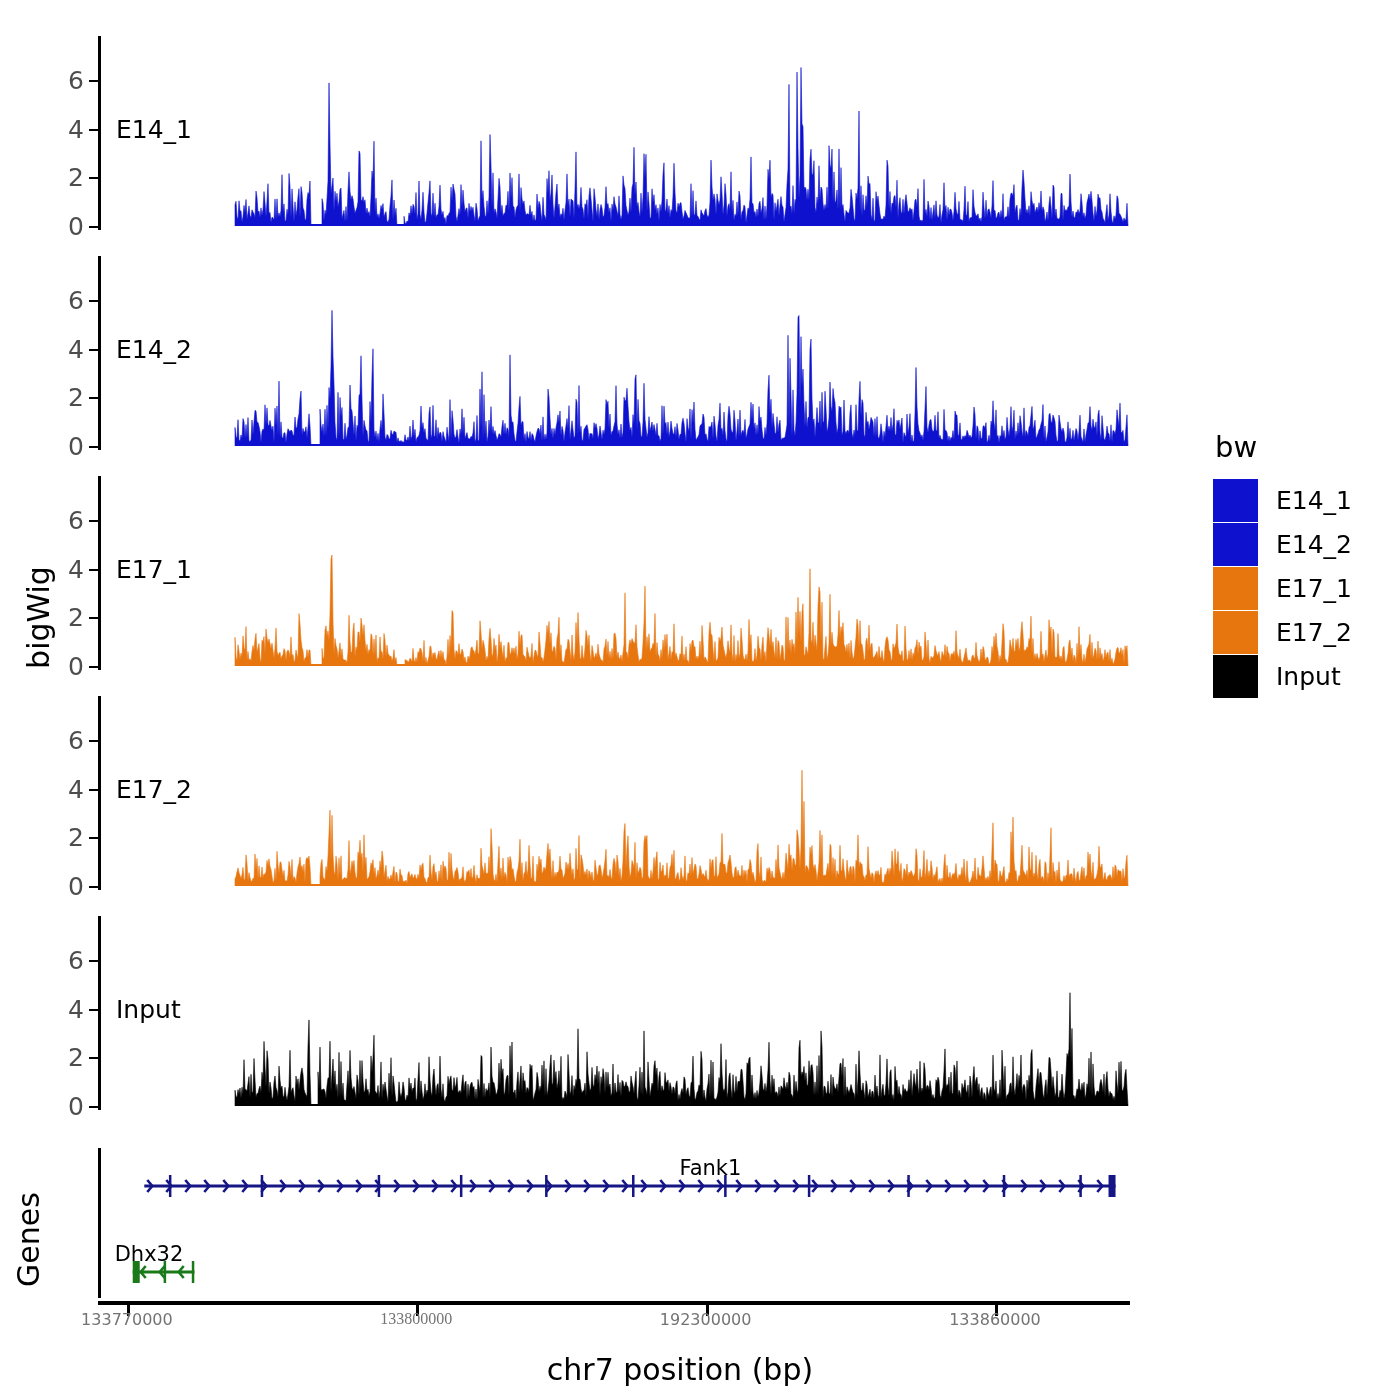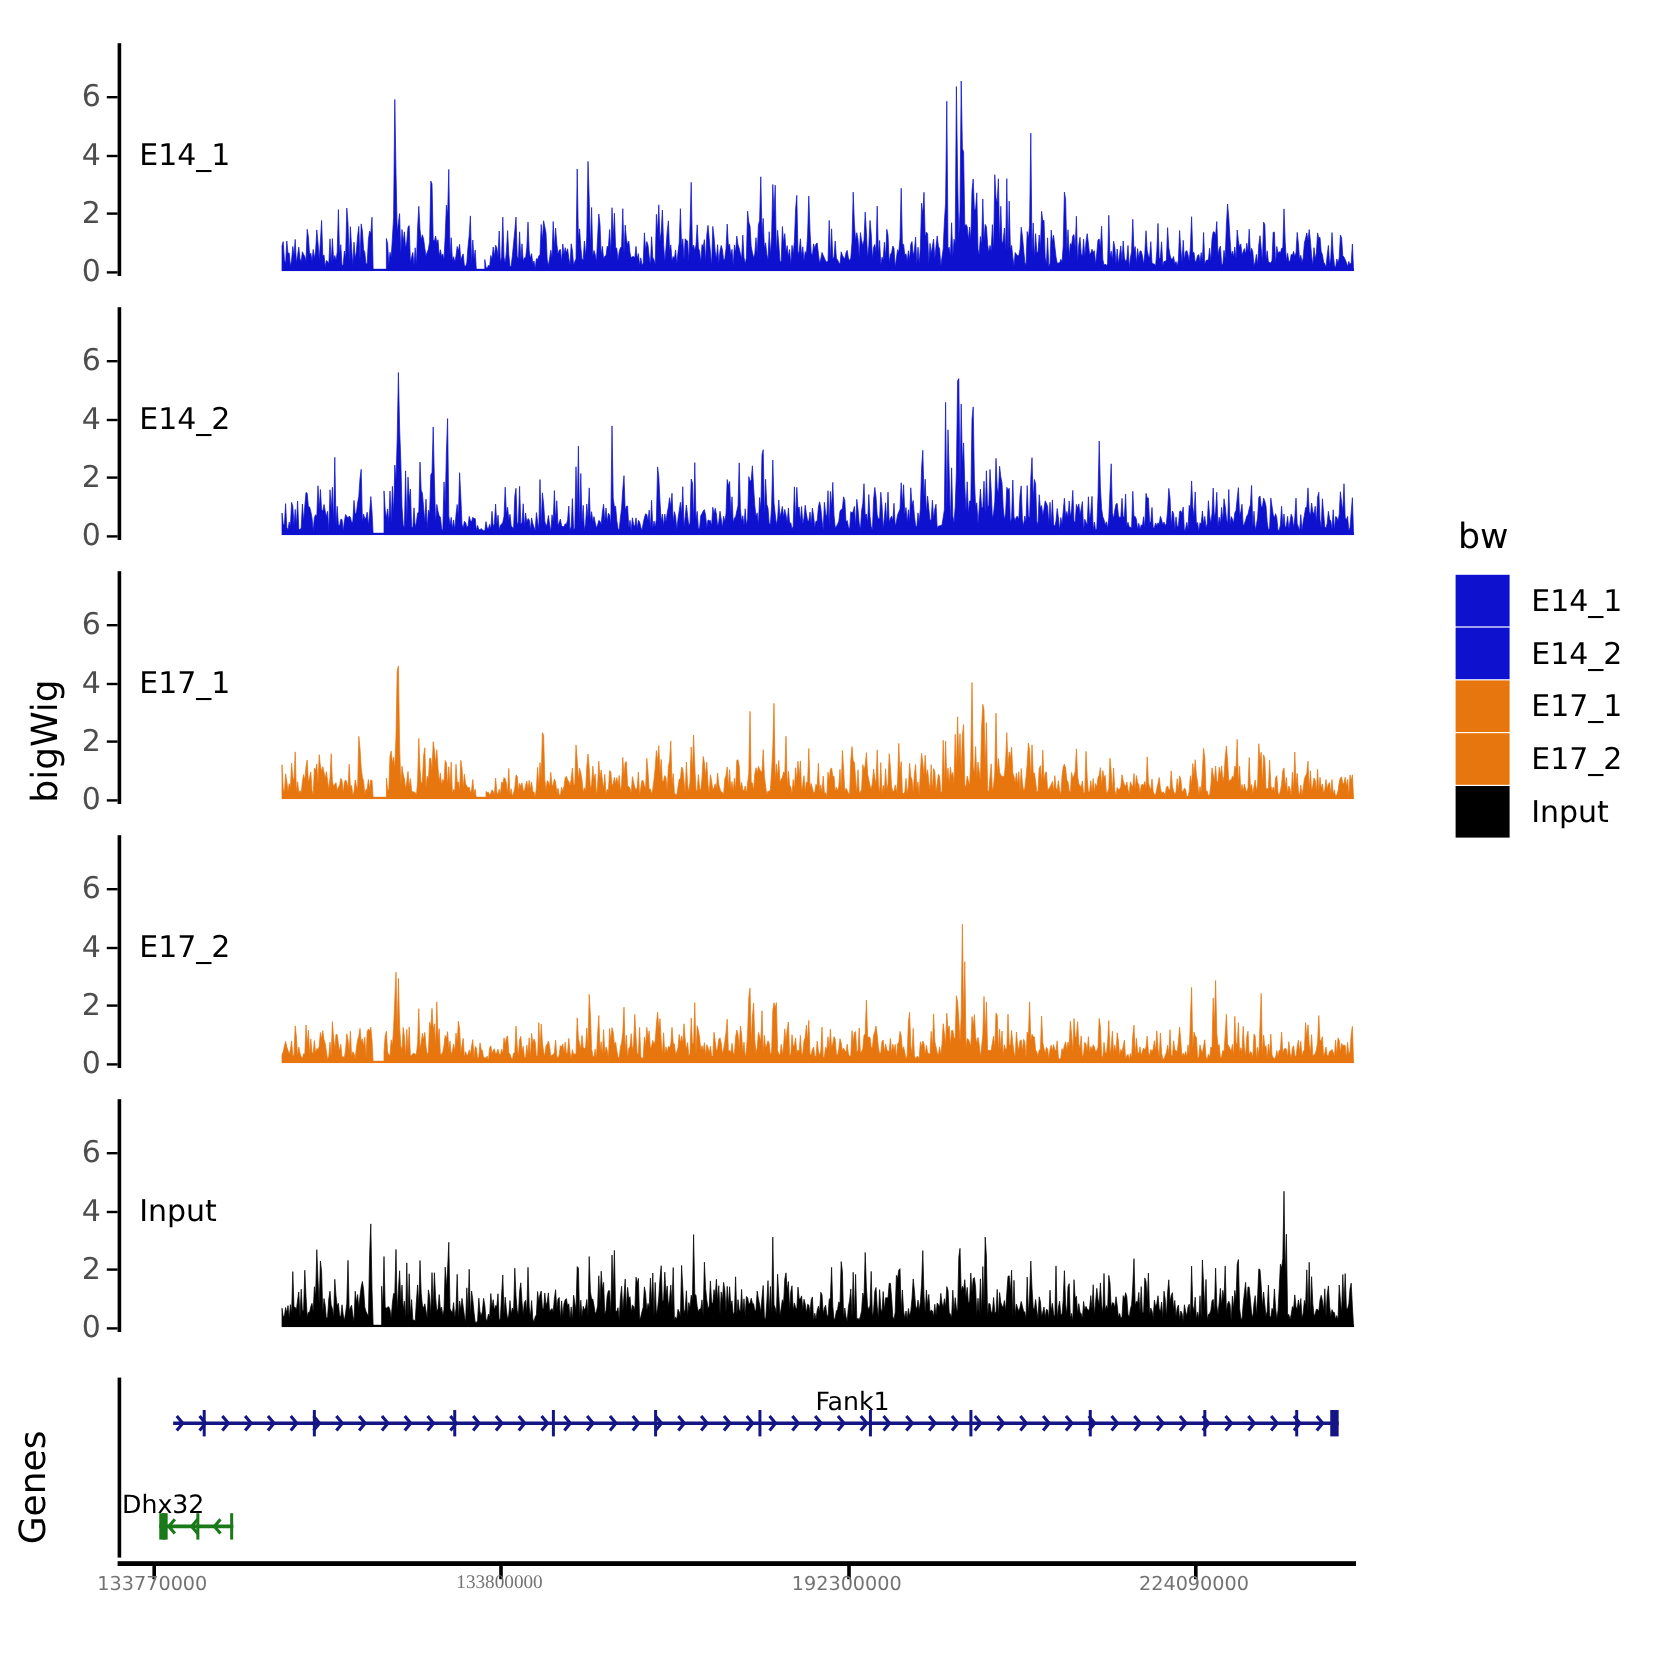"Dhx32" div.gene-name { left: 38px -> 51px }
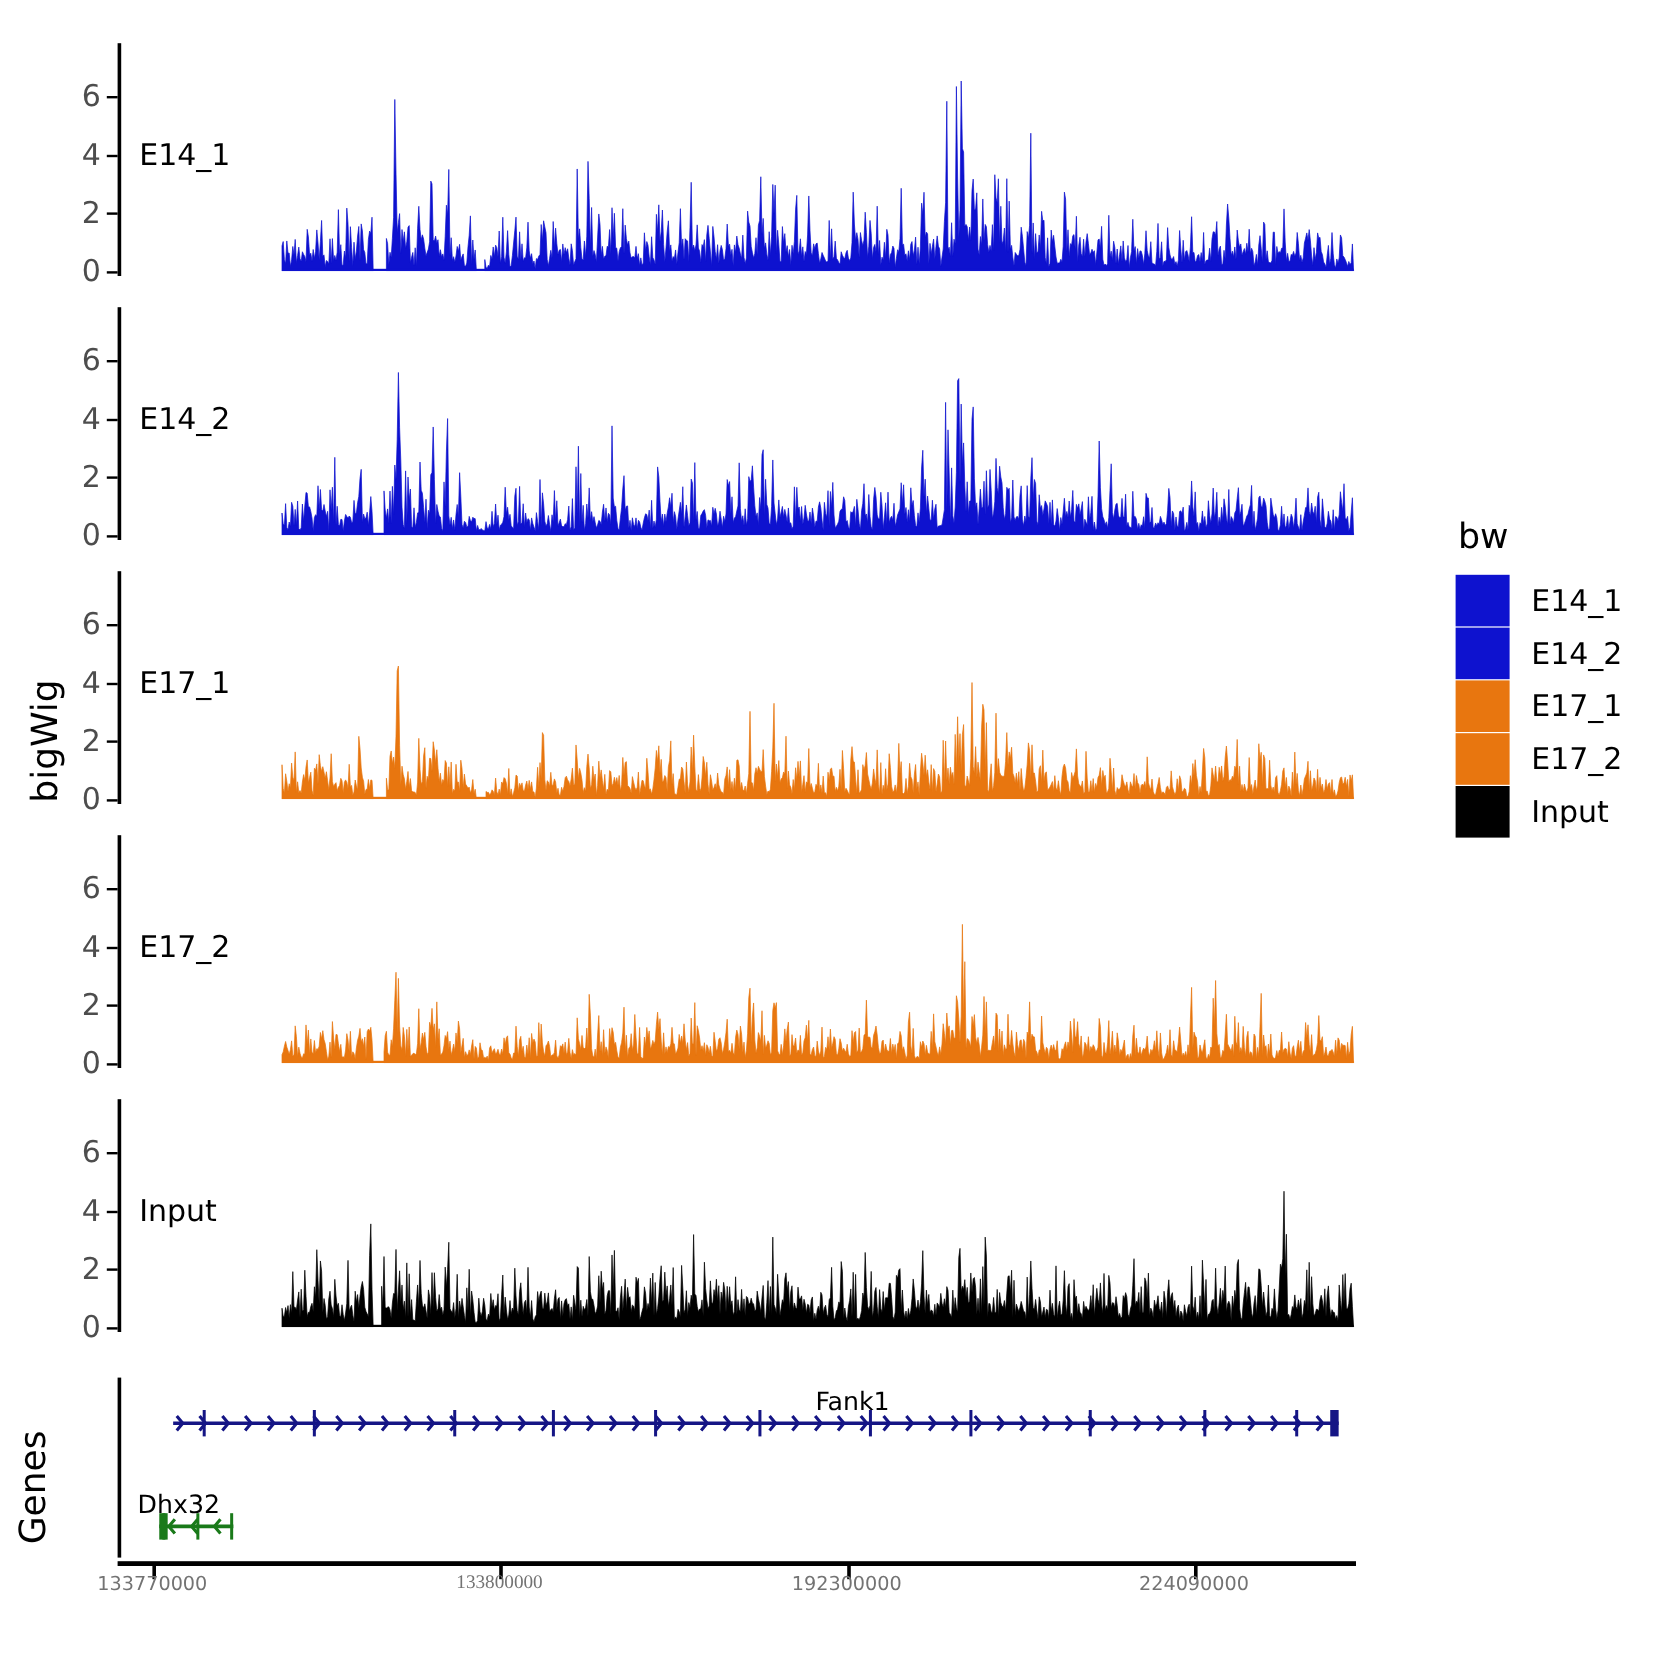"224090000" div.xlab { text: 224090000 -> 133860000 }
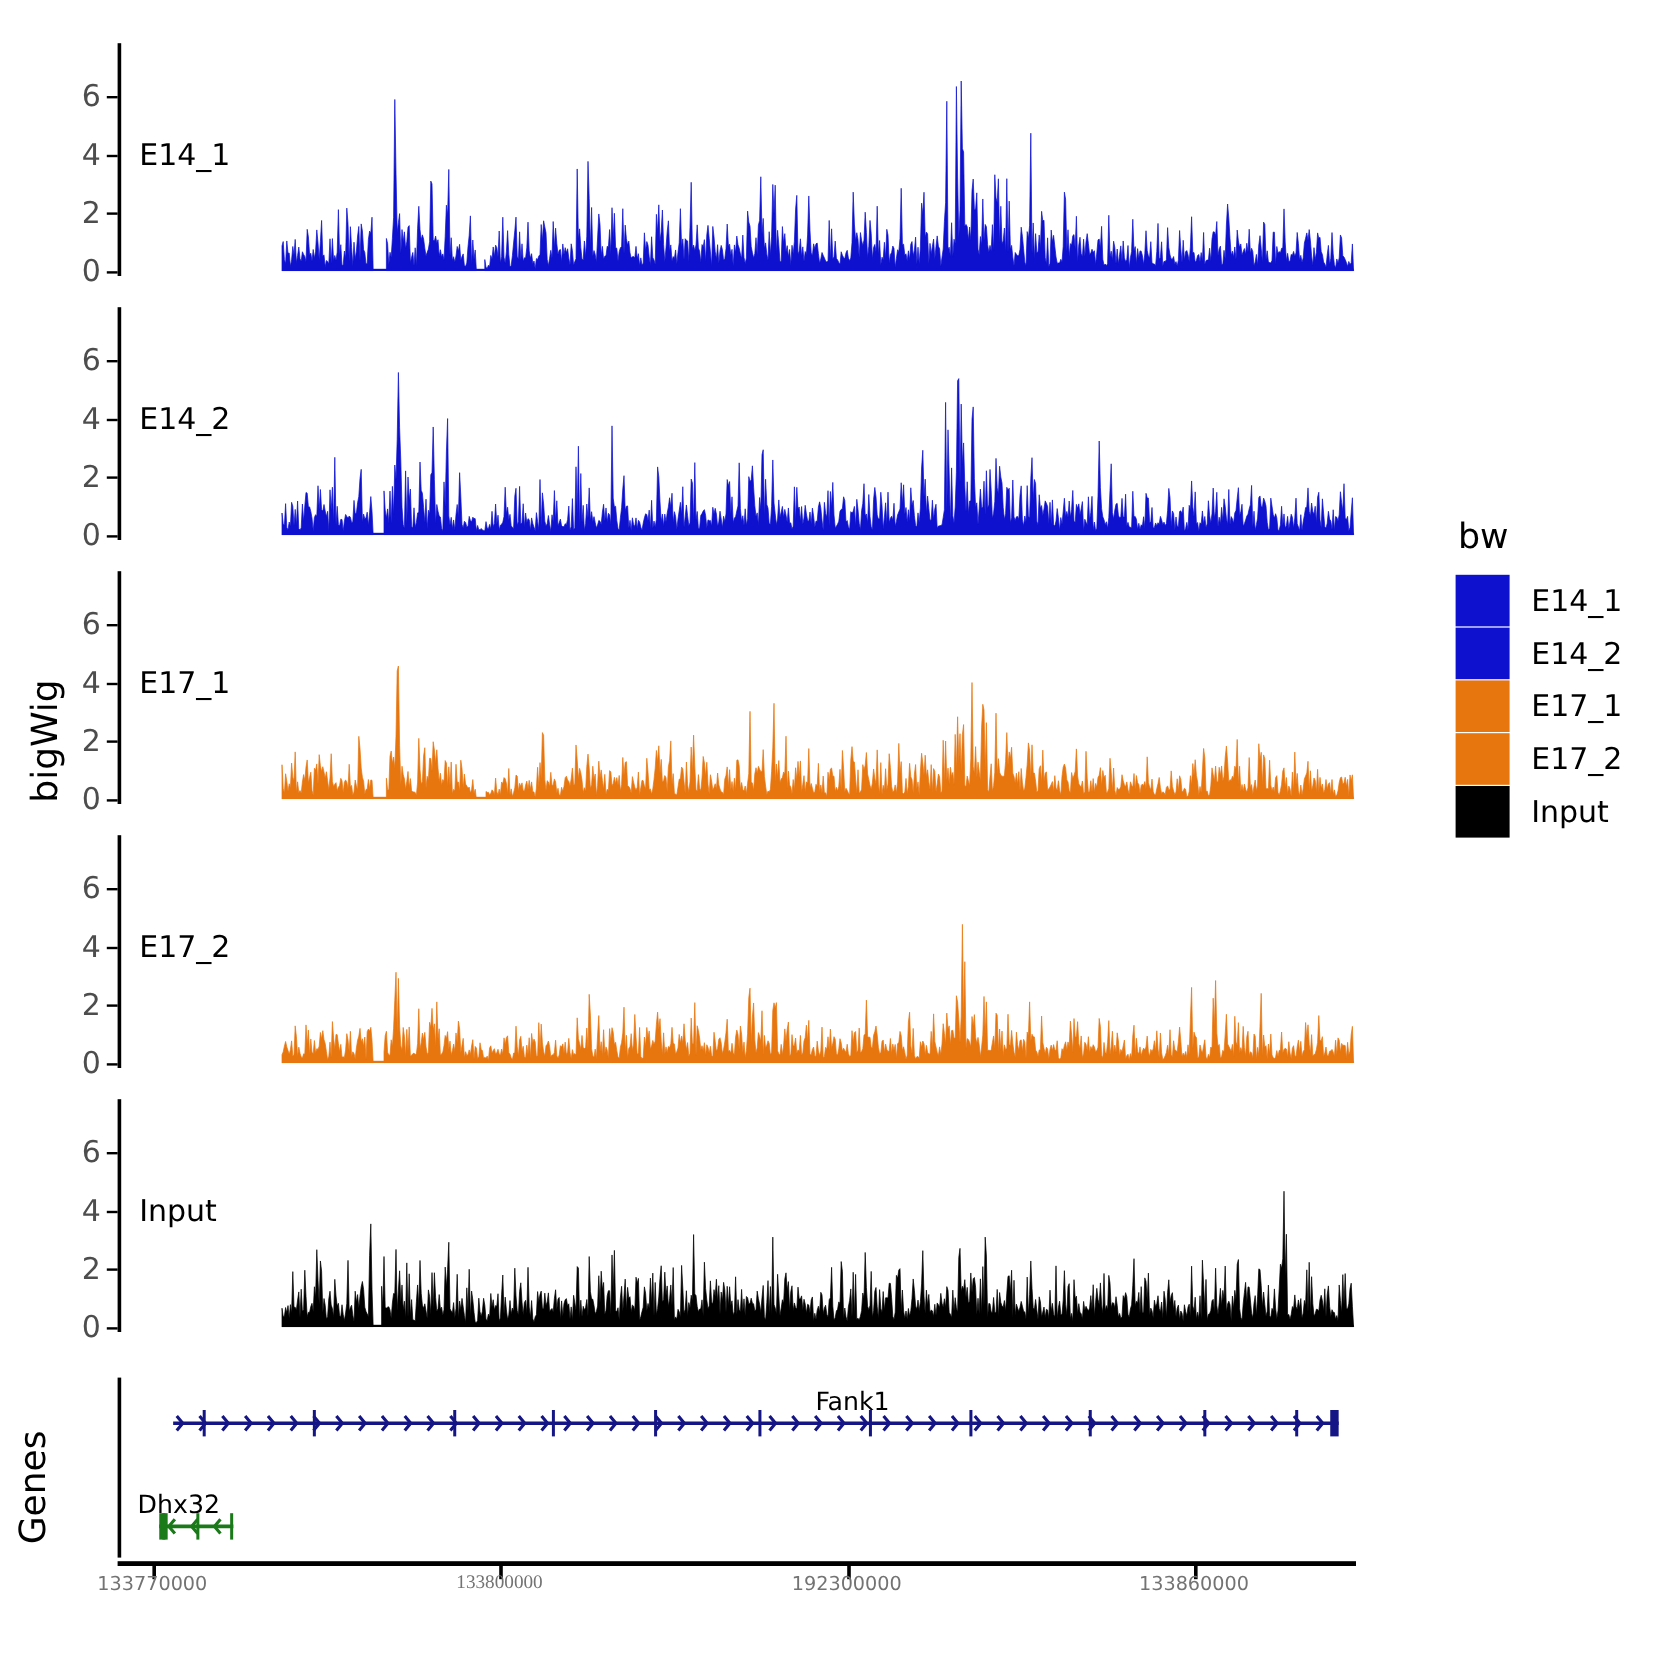"chr7 position (bp)" div.axis-title { html: none -> <div>chr7 position (bp)</div> }
